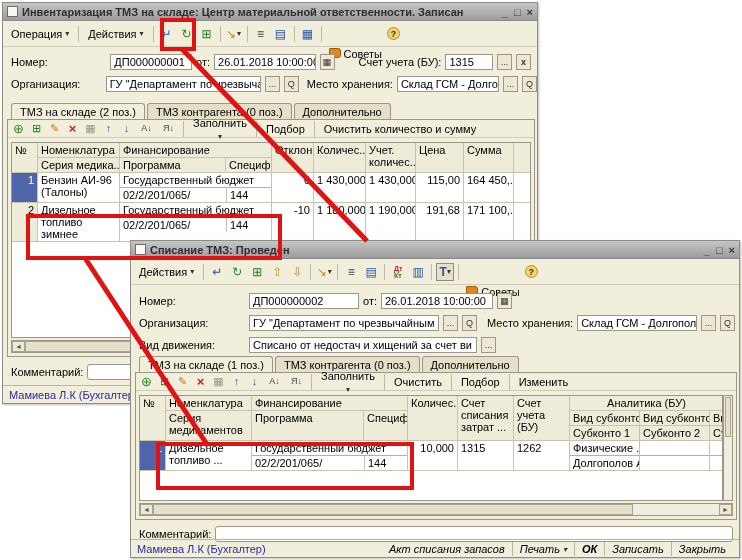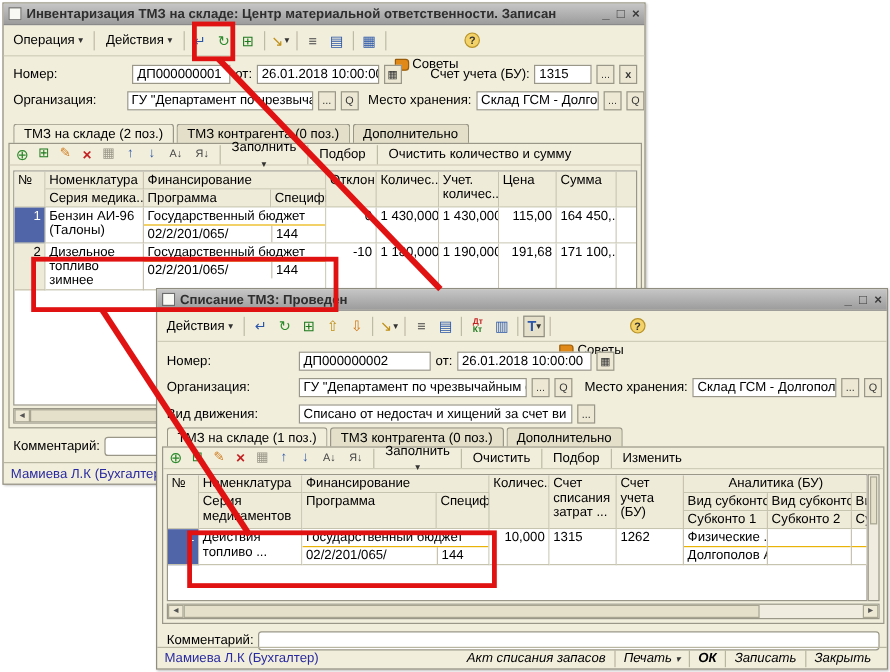"Советы" .advice { align-items: center -> flex-start }
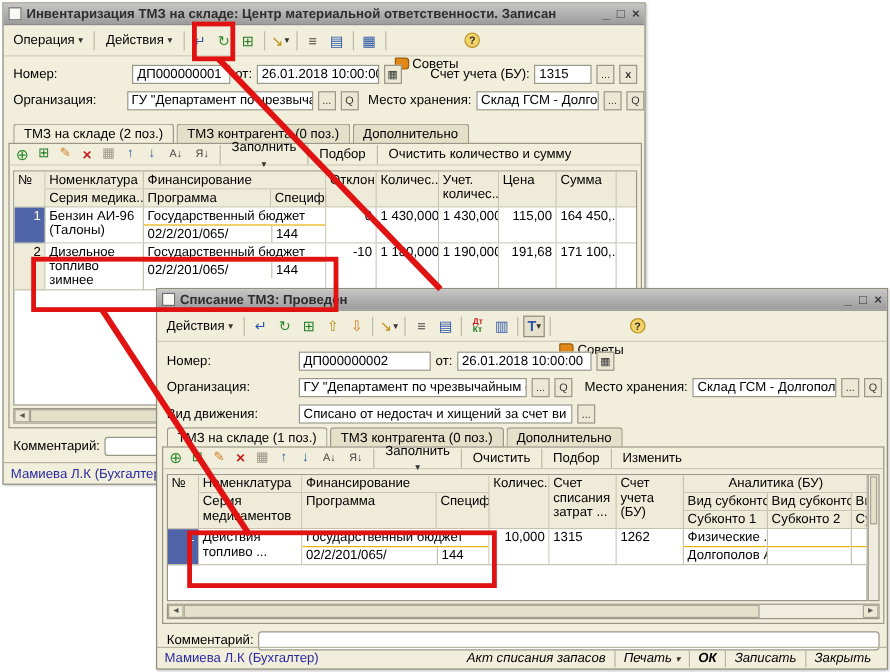"Действия топливо ..." div.gcell { text: Действия -> Дизельное }
